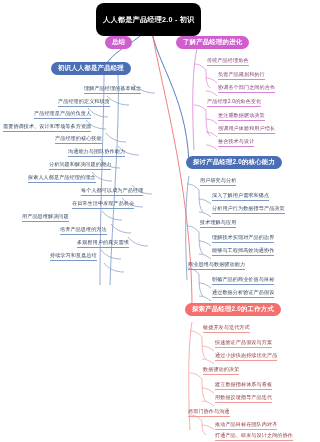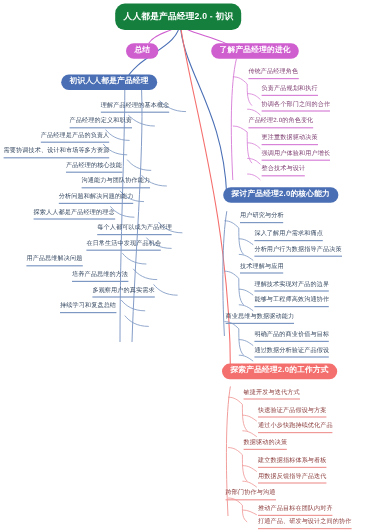"人人都是产品经理2.0 - 初识" .pill.title { background: #15803d -> #000000; height: 22px -> 33px }
